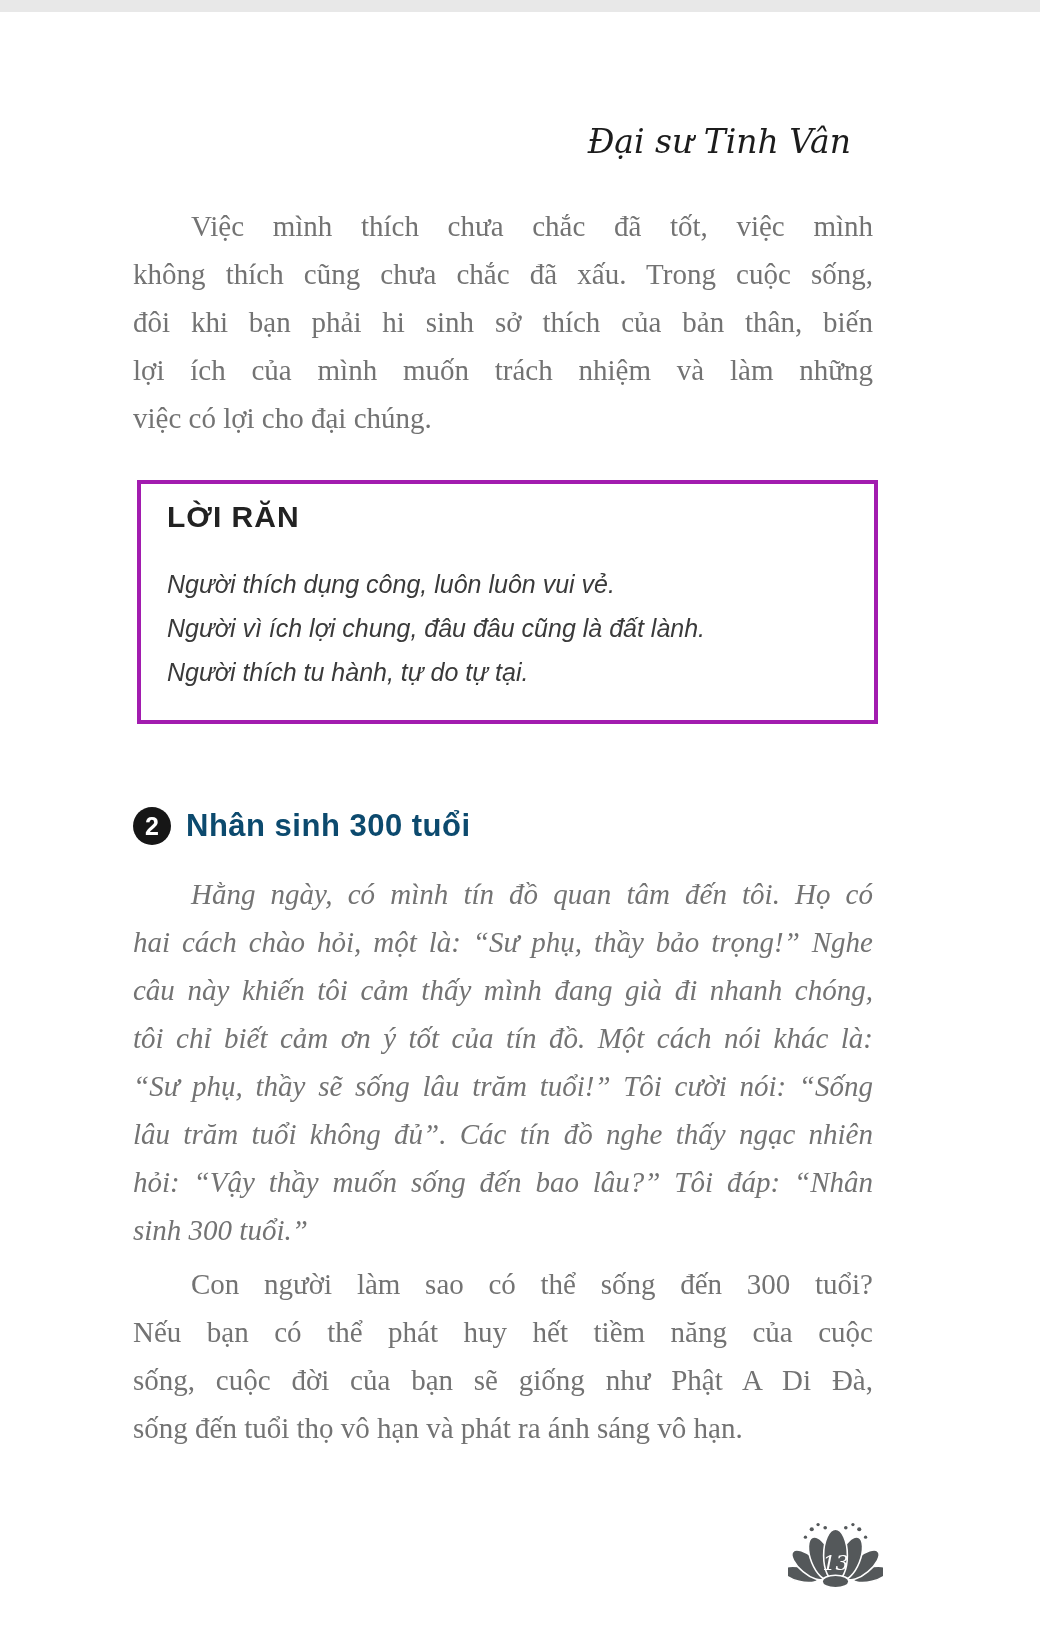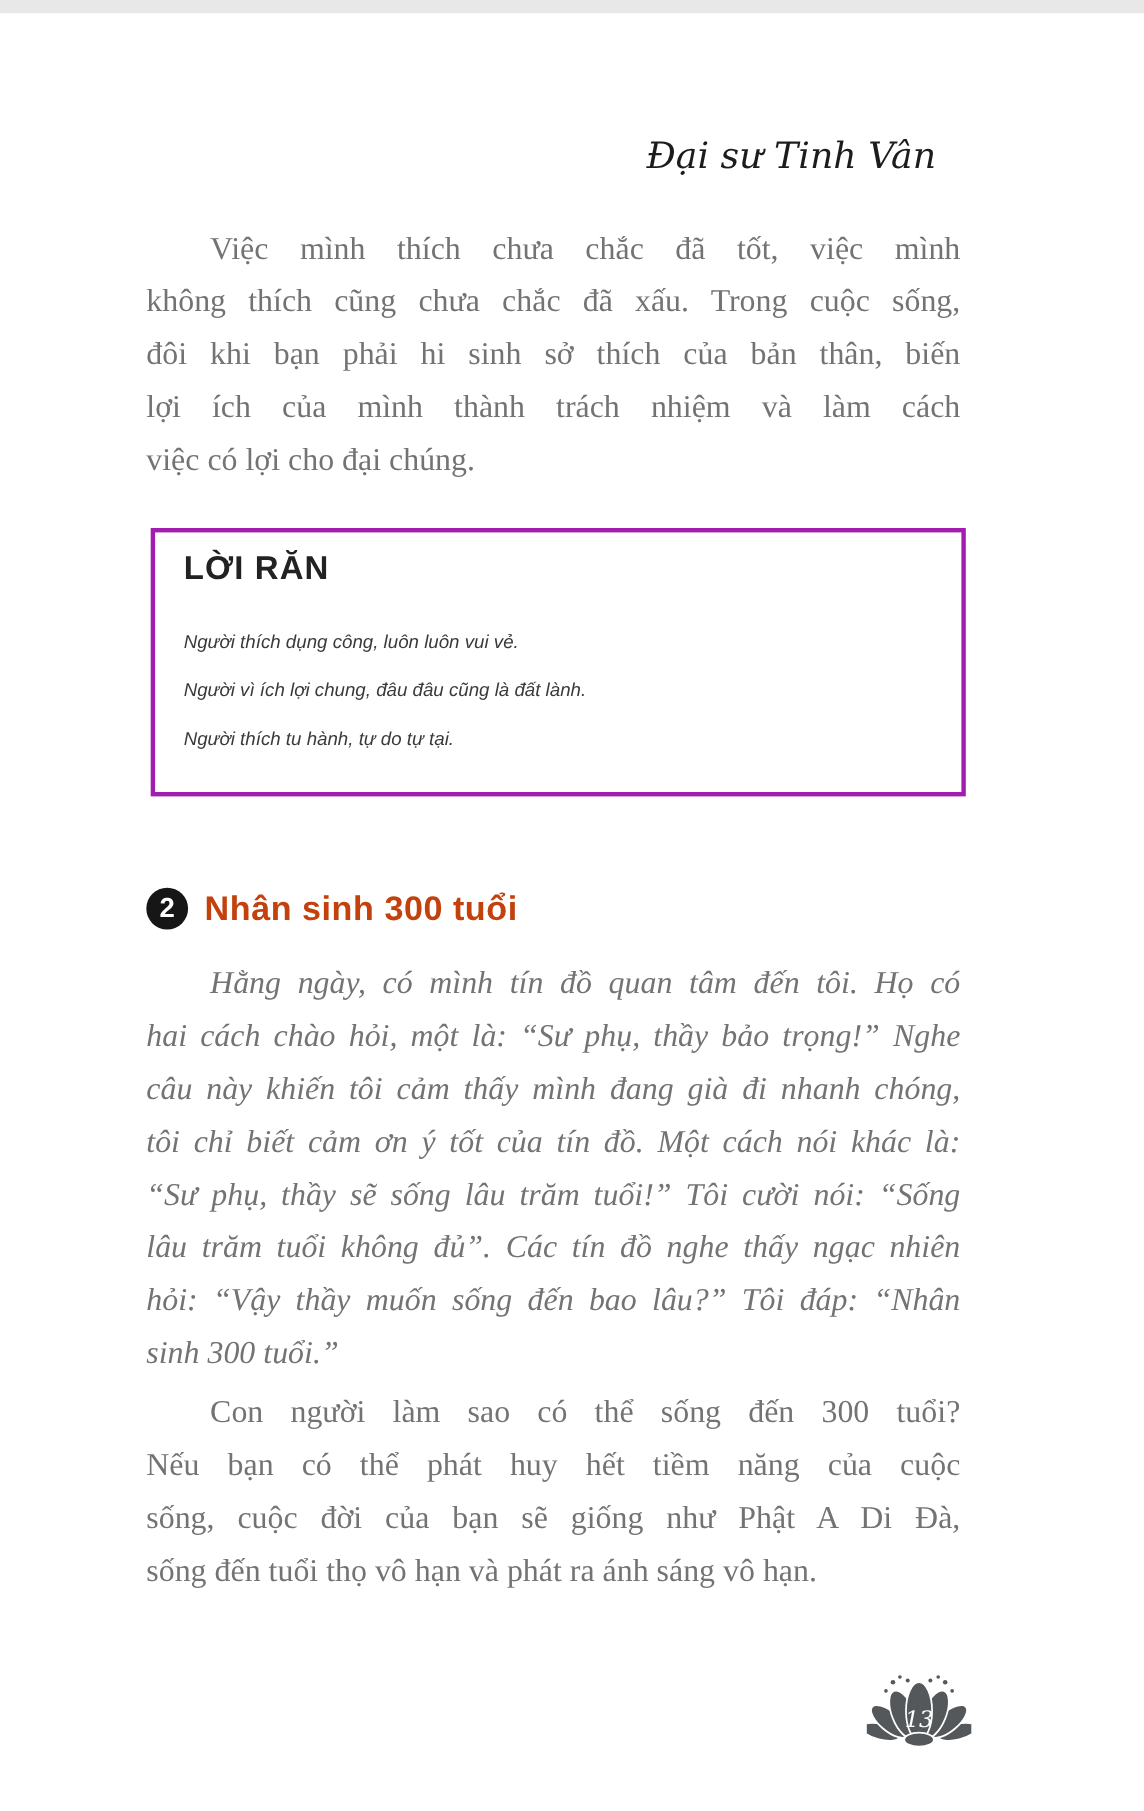"lợi ích của mình thành" div.jline { text: thành trách nhiệm và làm cách -> muốn trách nhiệm và làm những }
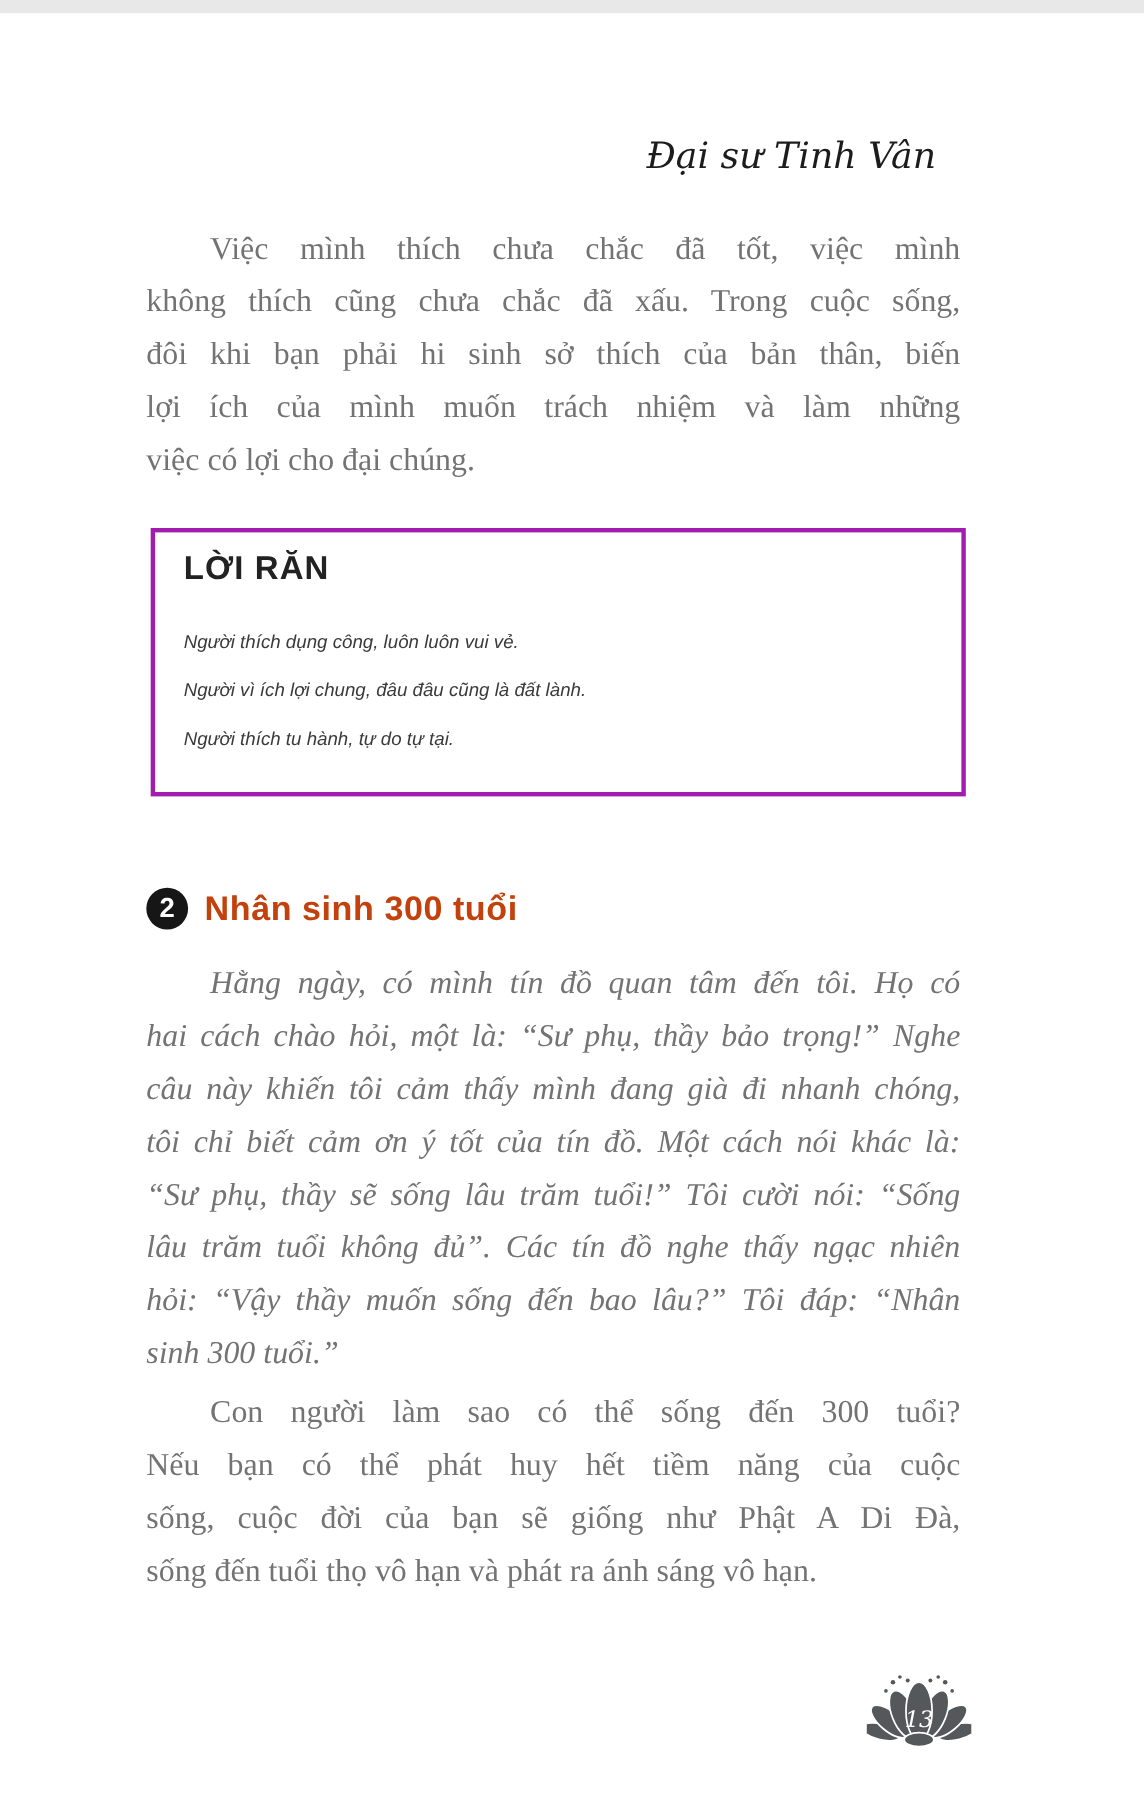"Người thích dụng công, luôn" .quote-line { font-size: 17px -> 25px }
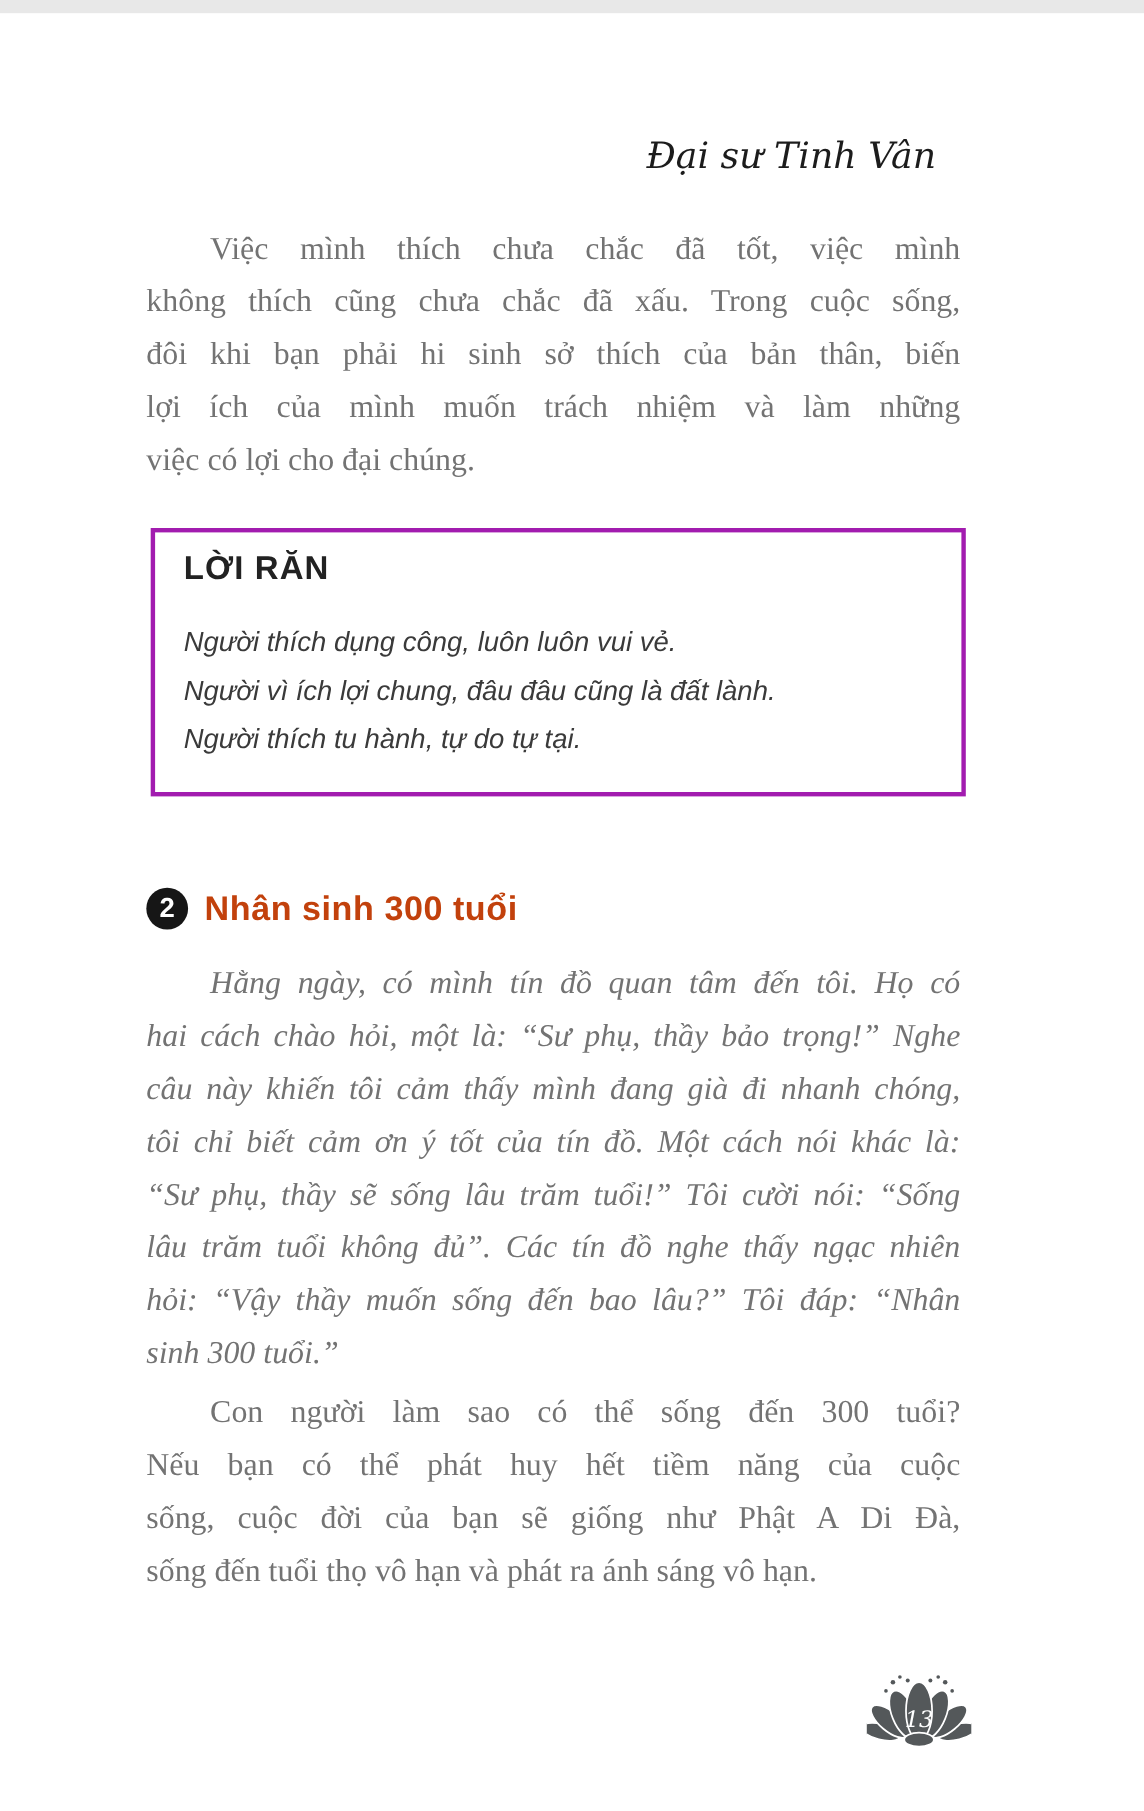"Nhân sinh 300 tuổi" .section-title { color: #c2410c -> #0c4a6e }
